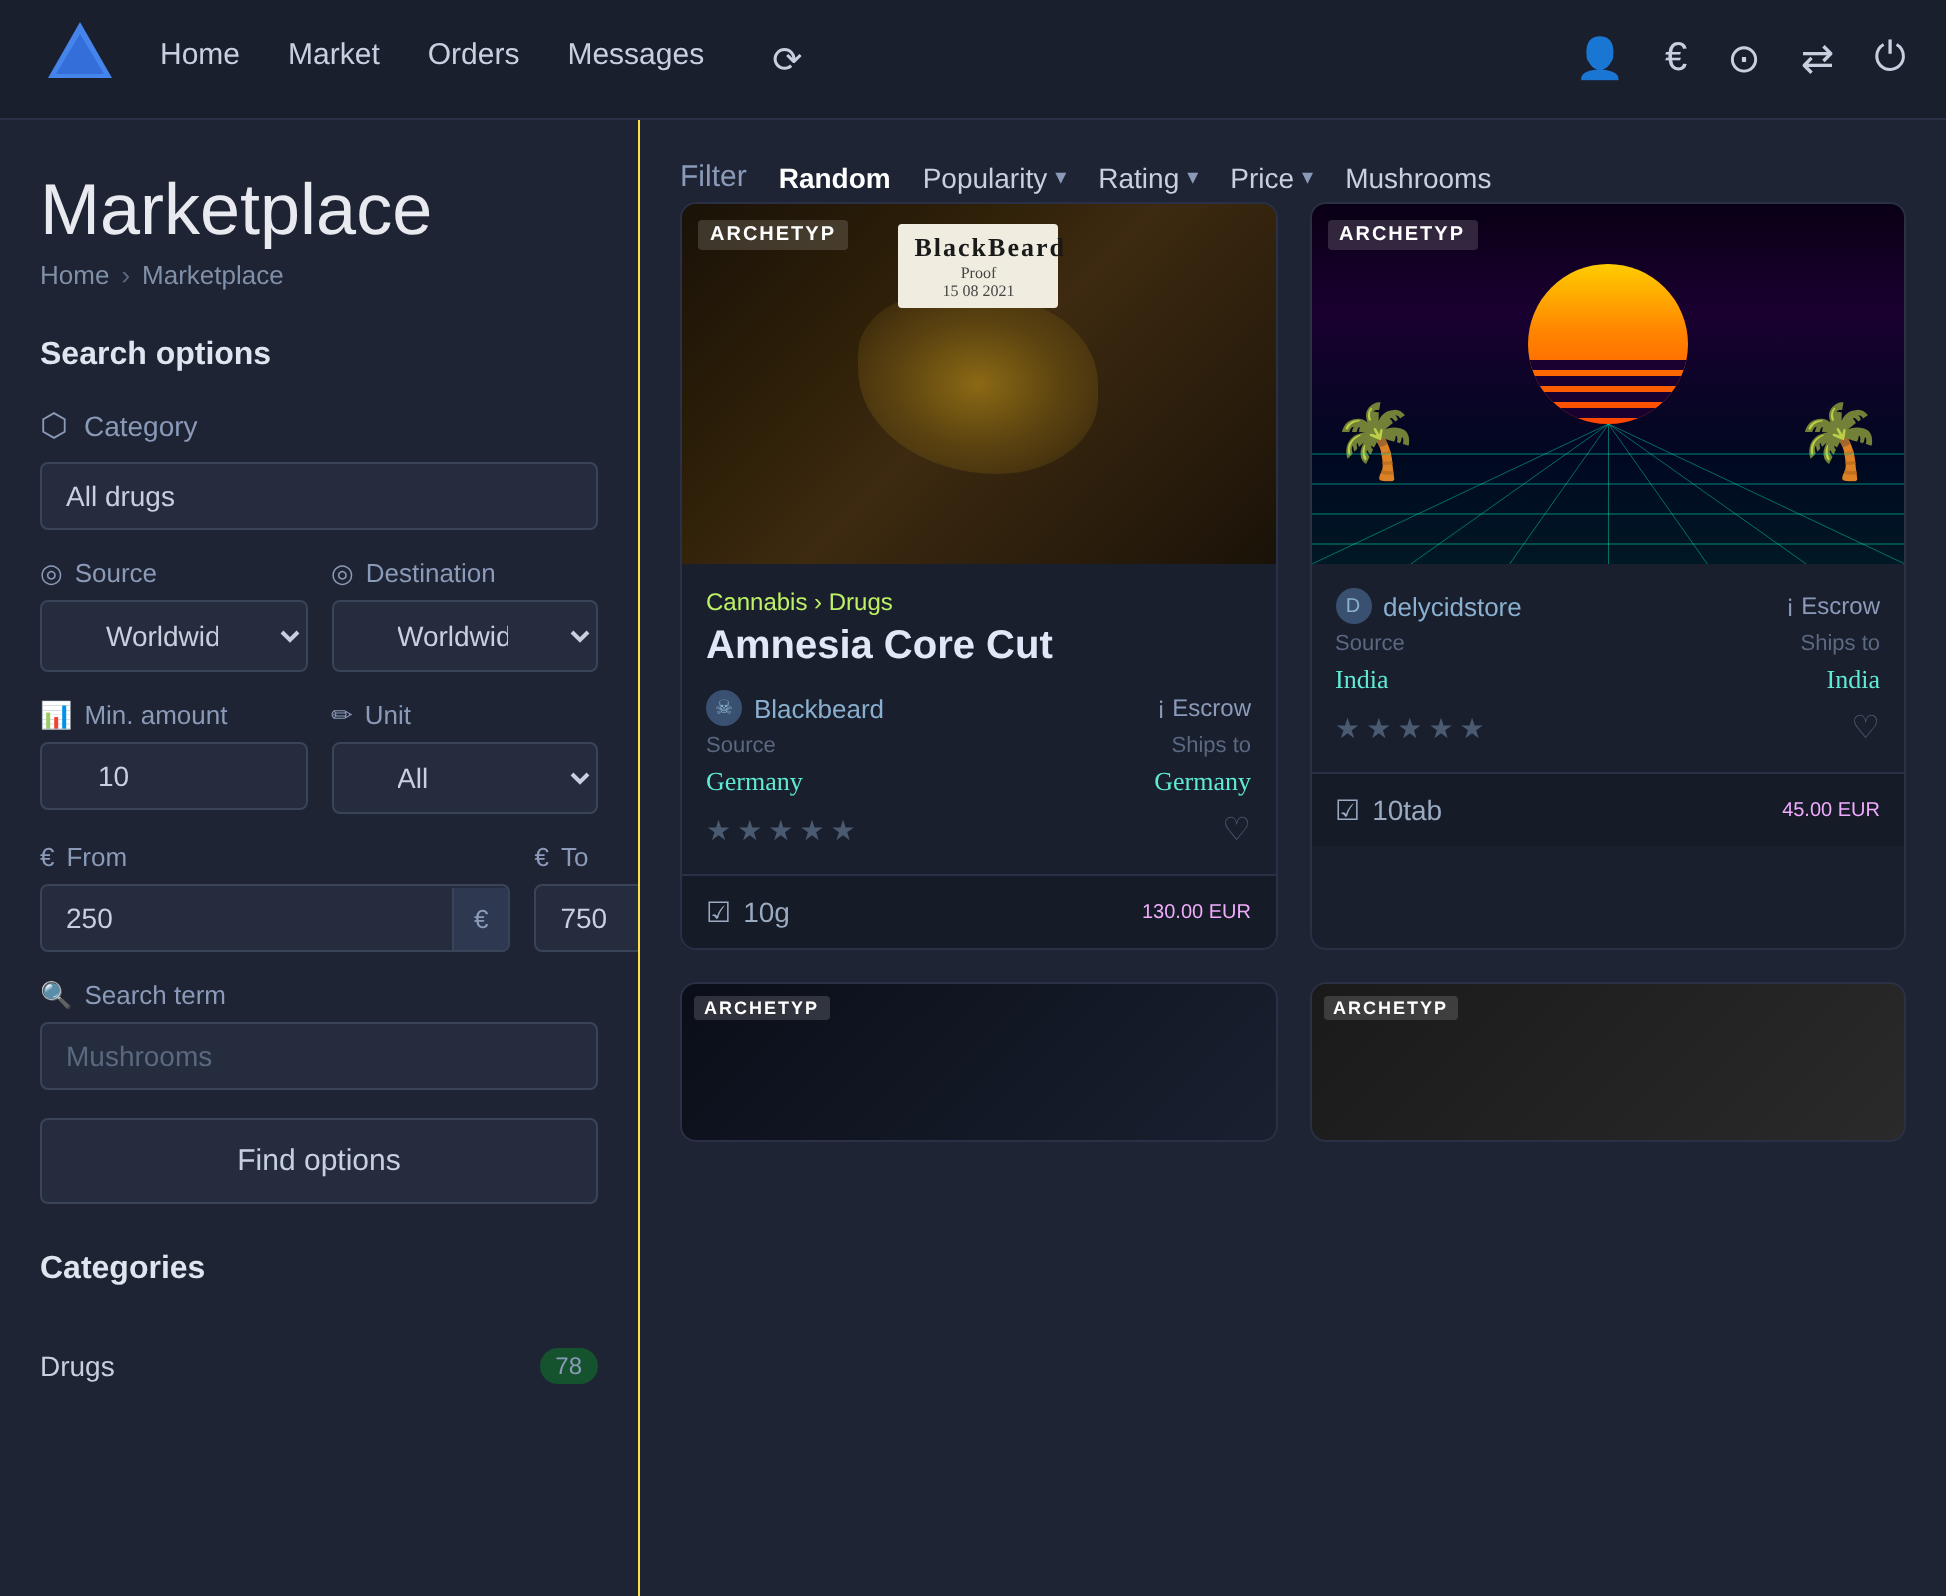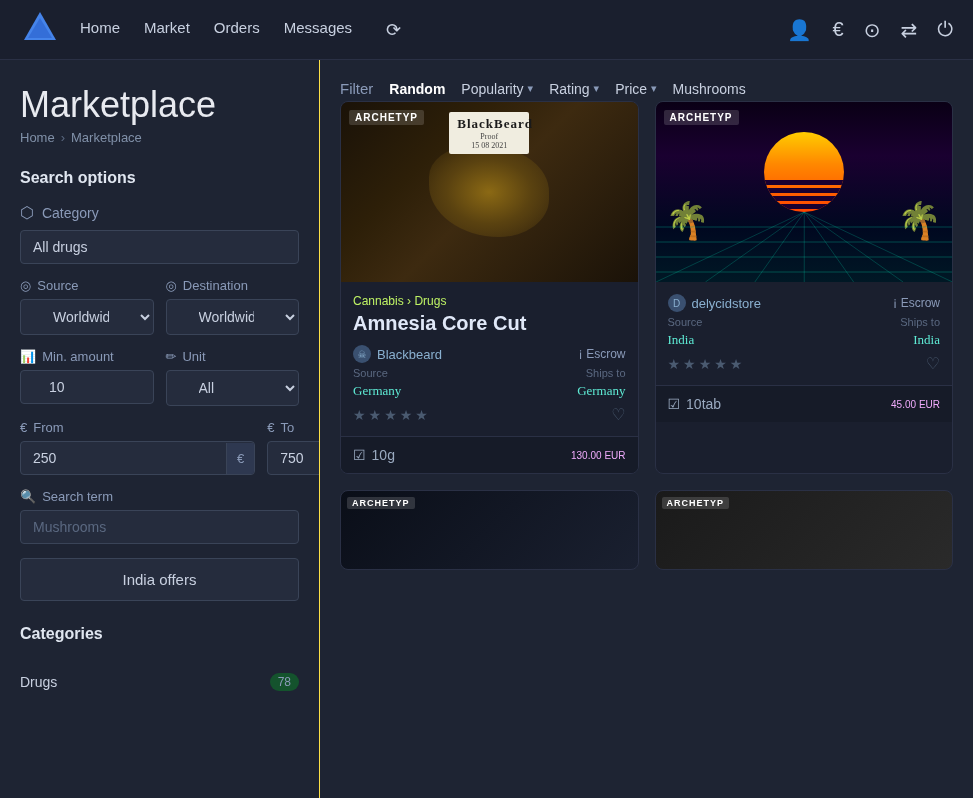"India offers" button.find-offers-btn { text: India offers -> Find options }
